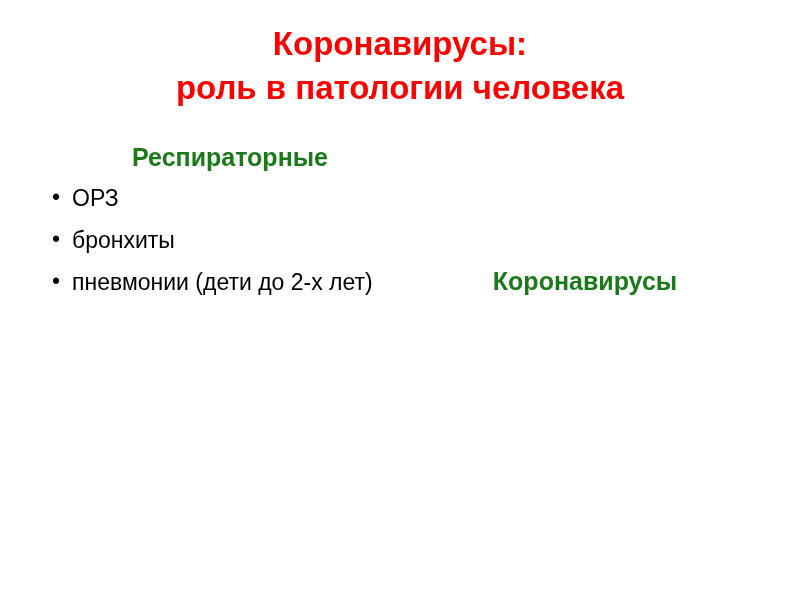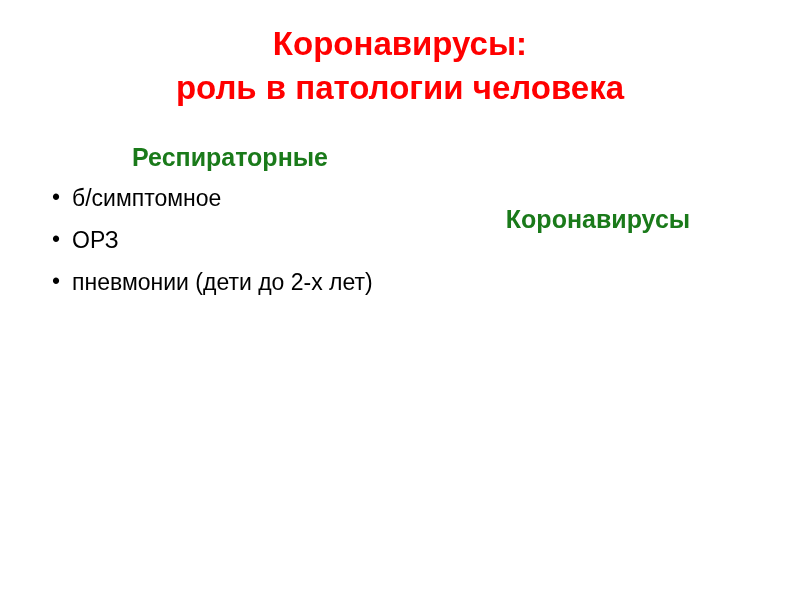"Респираторные" .columns { align-items: center -> flex-end; gap: 13px -> none }
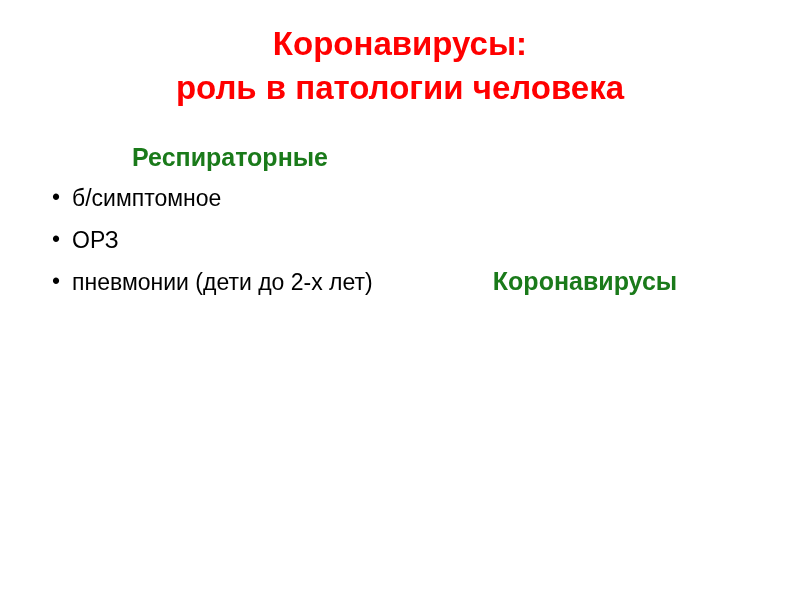"б/симптомное" li { html: <li>б/симптомное</li> -> none }
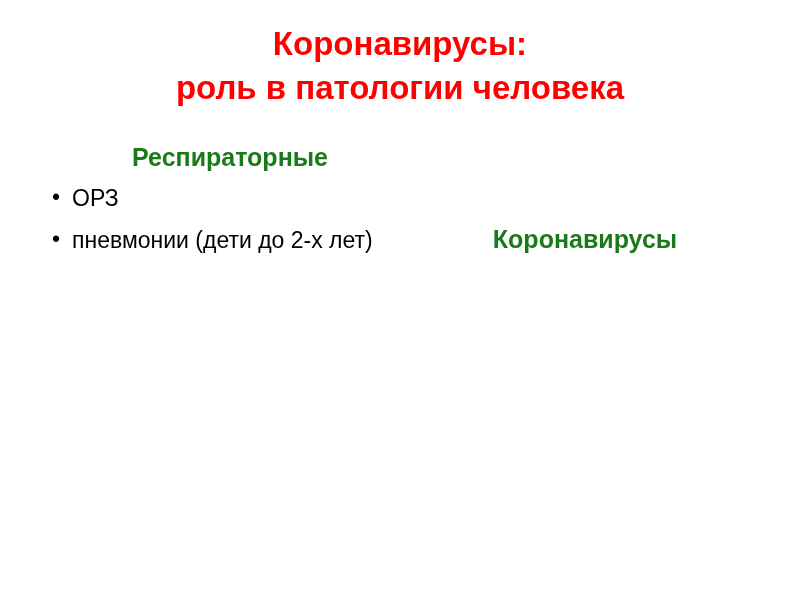"бронхиты" li { html: none -> <li>бронхиты</li> }
